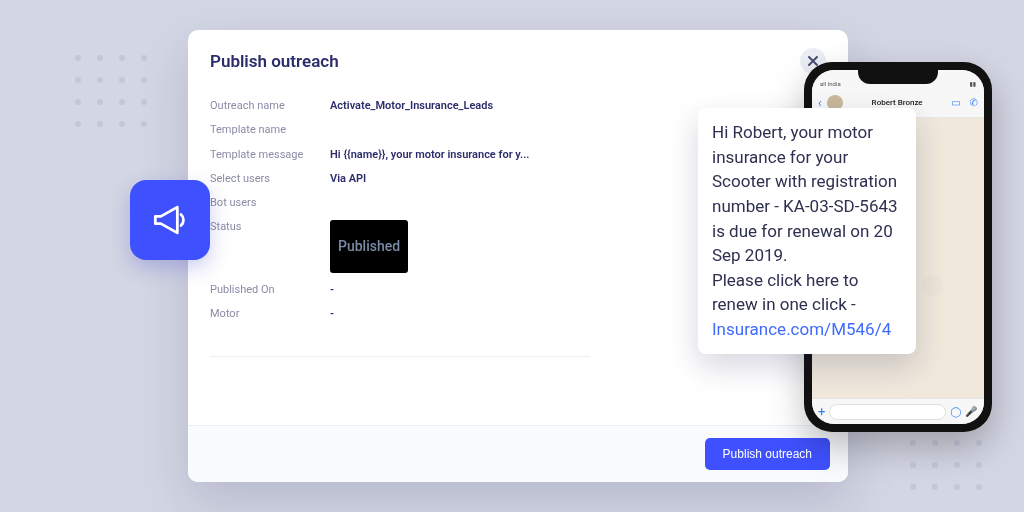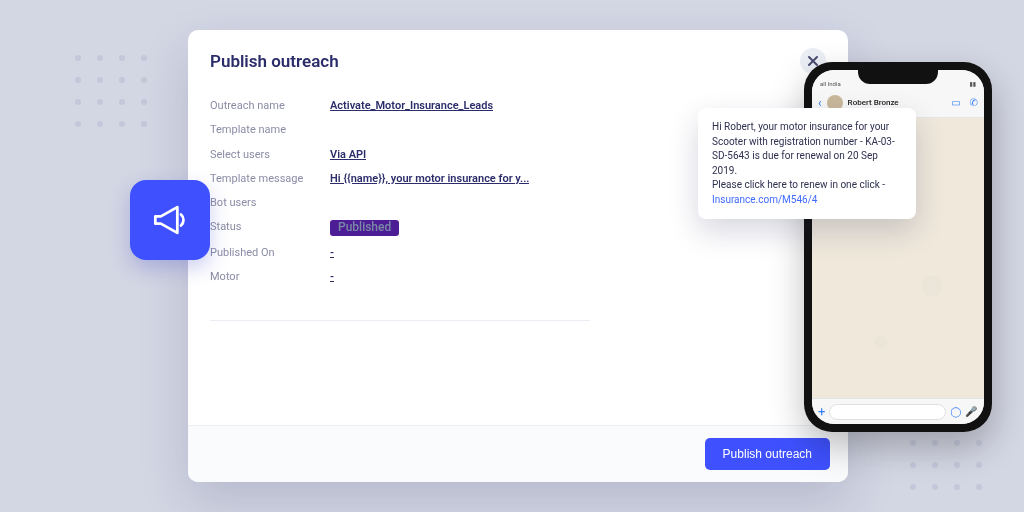"Activate_Motor_Insurance_Leads" .row .value { text-decoration: underline -> none }
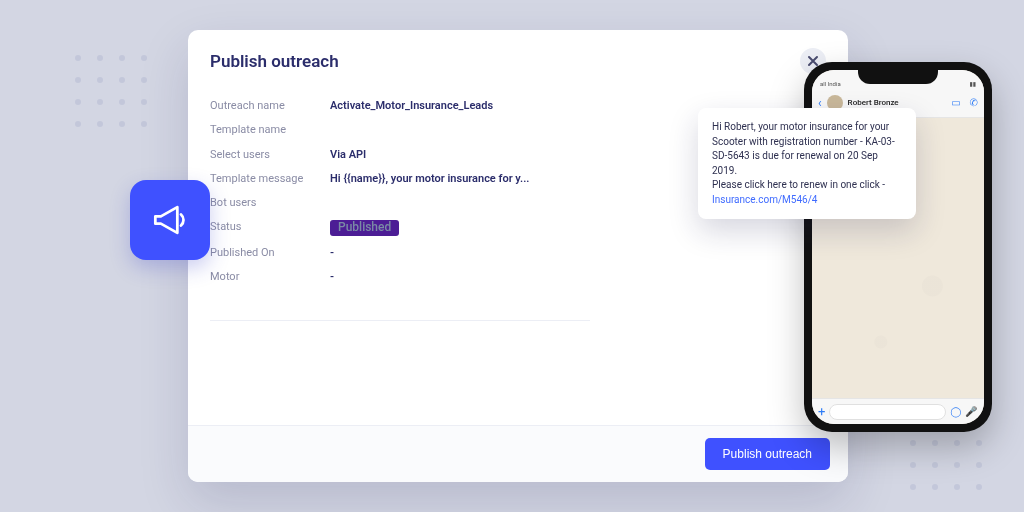"Robert Bronze" .contact-name { margin-left: none -> 24px }
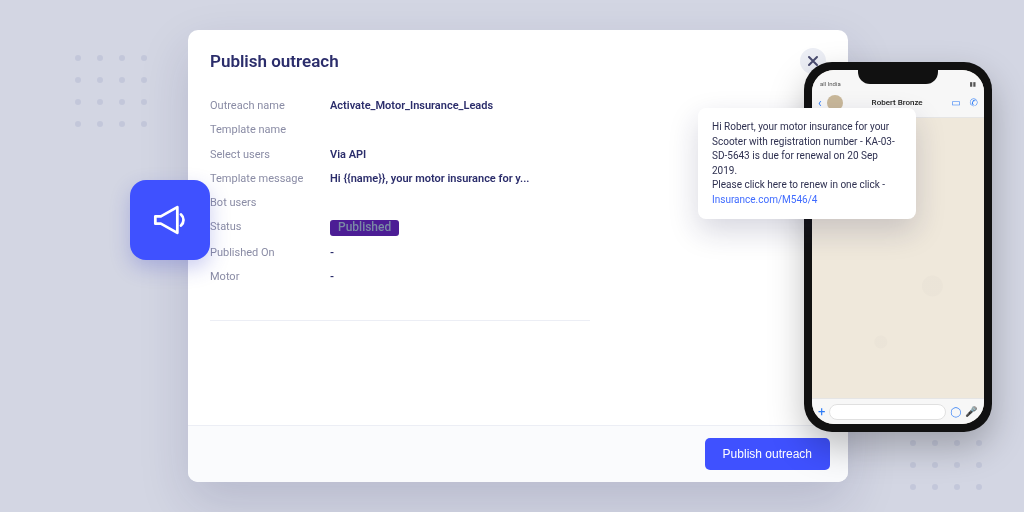"Hi Robert, your motor insurance" .msg-bubble { font-size: 10px -> 17px }
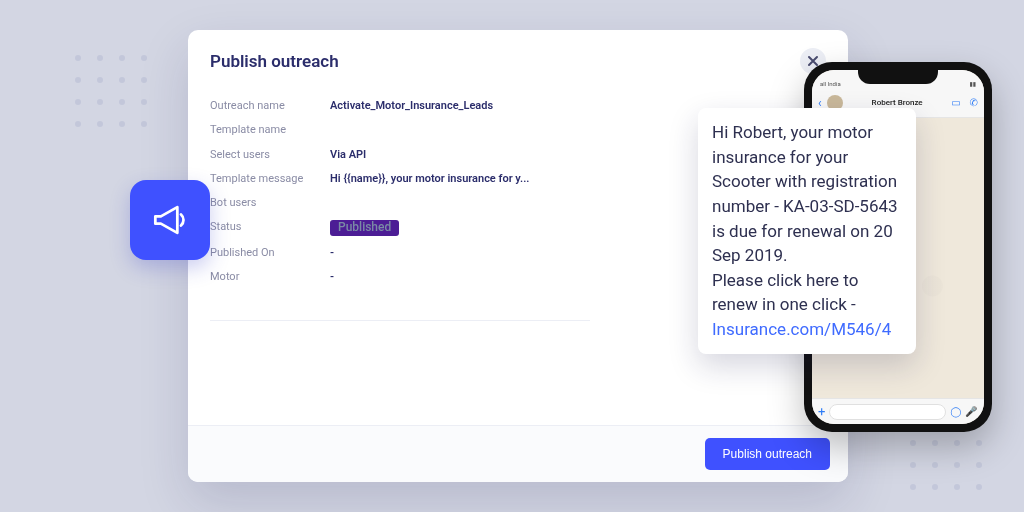"Select users" div.row { order: before "Template message" -> after "Template message" }
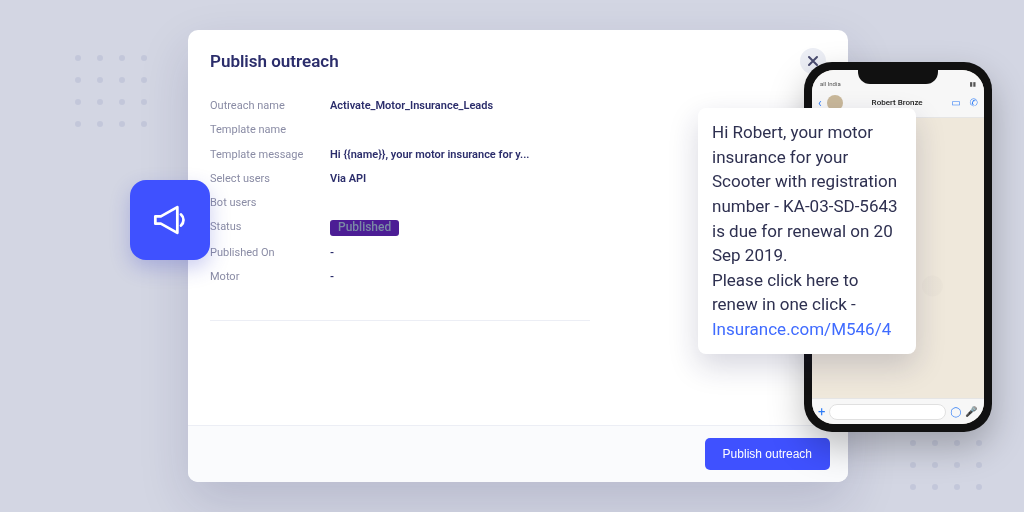"Published" .badge { background: #4c1d95 -> #000000; font-size: 12px -> 14px; padding: 0 8px -> 17px 8px }
